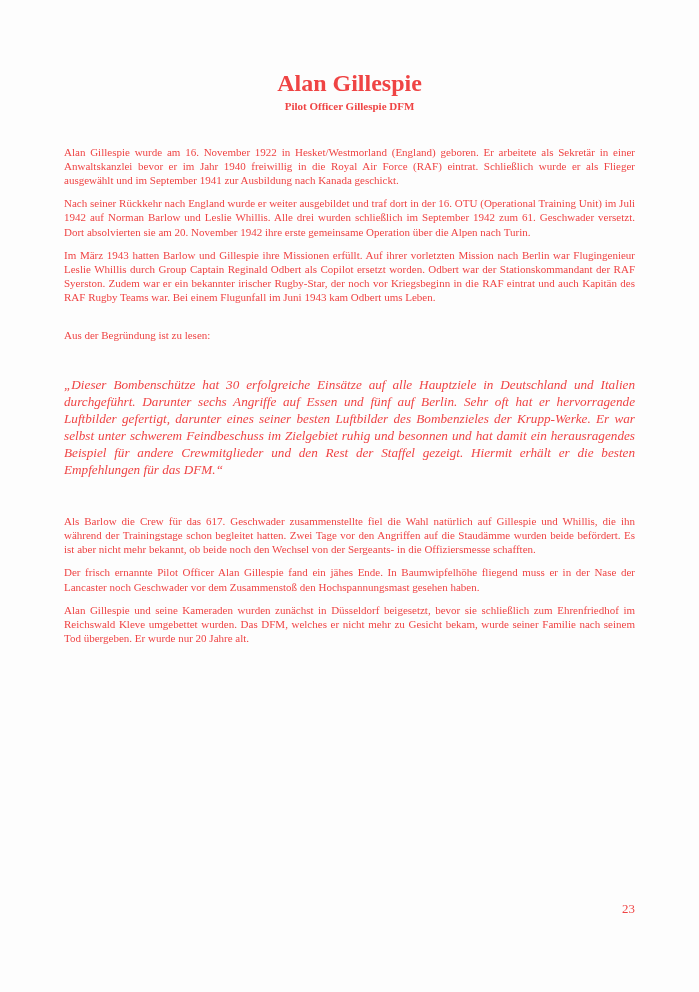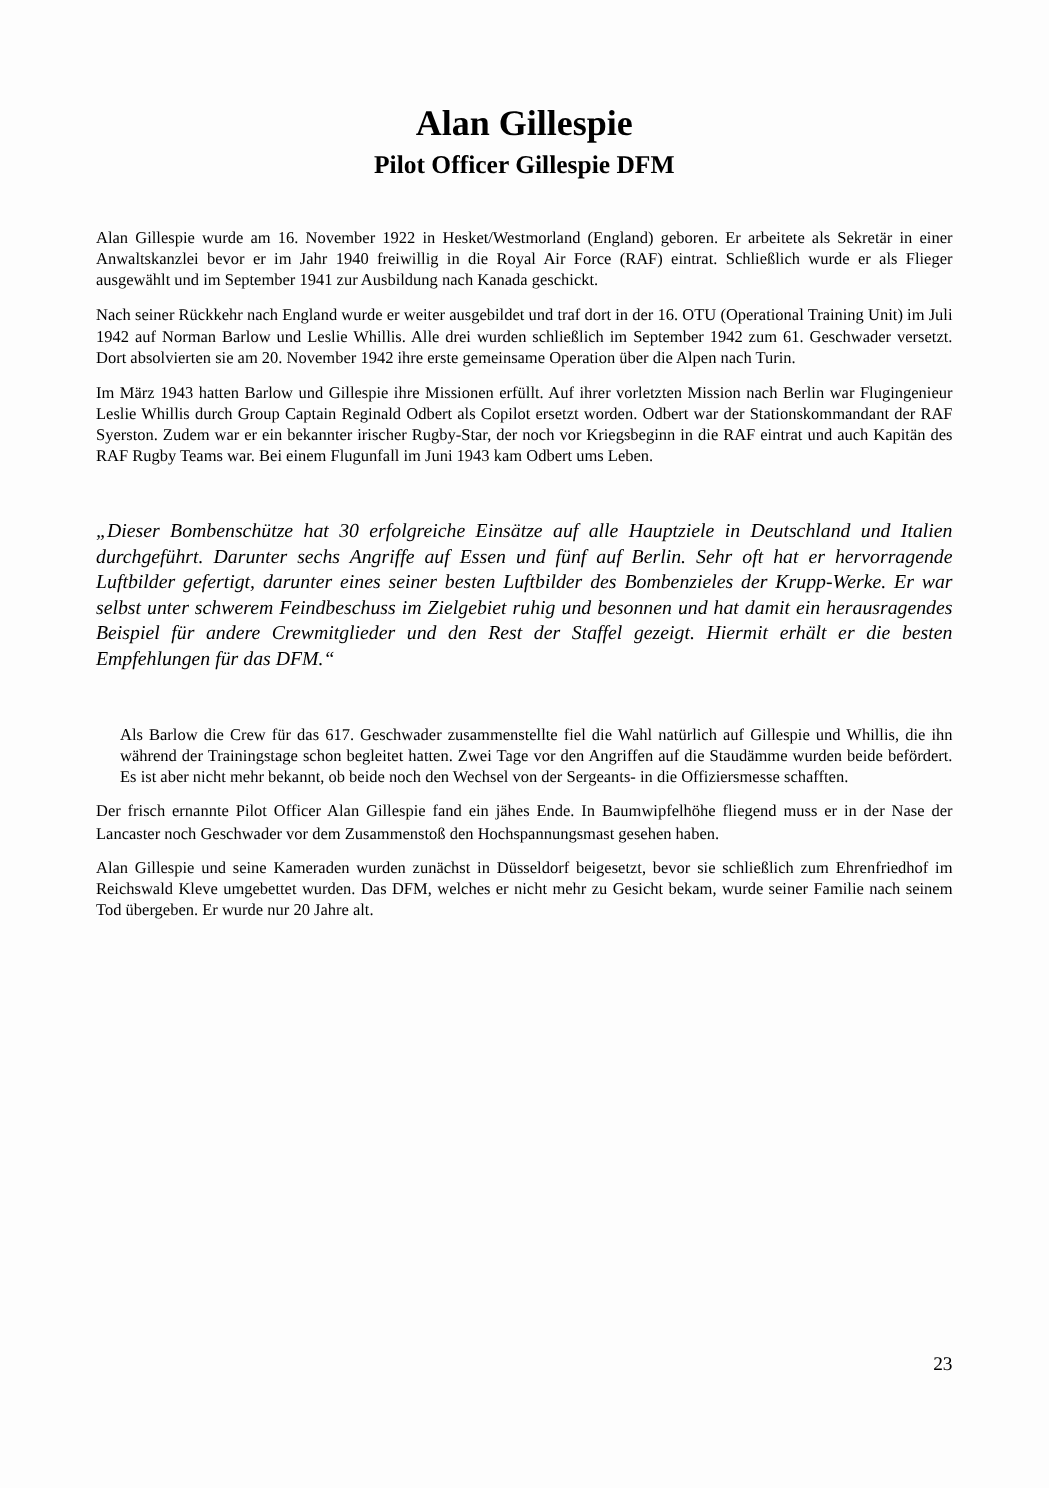"Alan Gillespie" .page { color: #000000 -> #ef4444 }
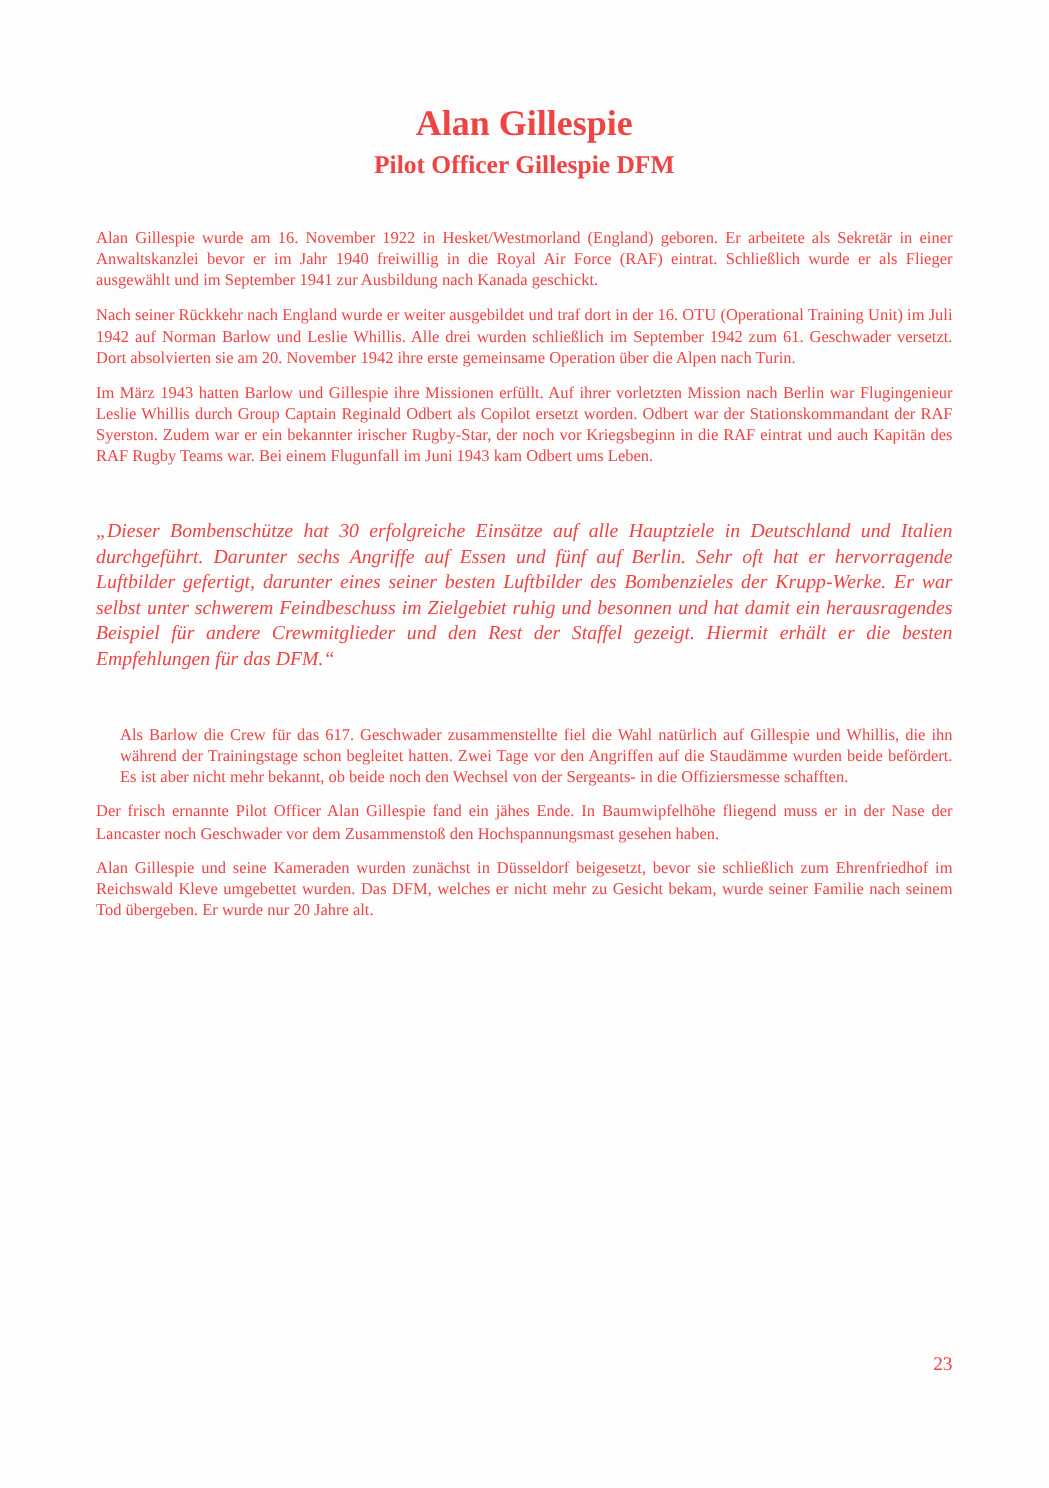"Pilot Officer Gillespie DFM" .doc-subtitle { font-size: 17px -> 11px }
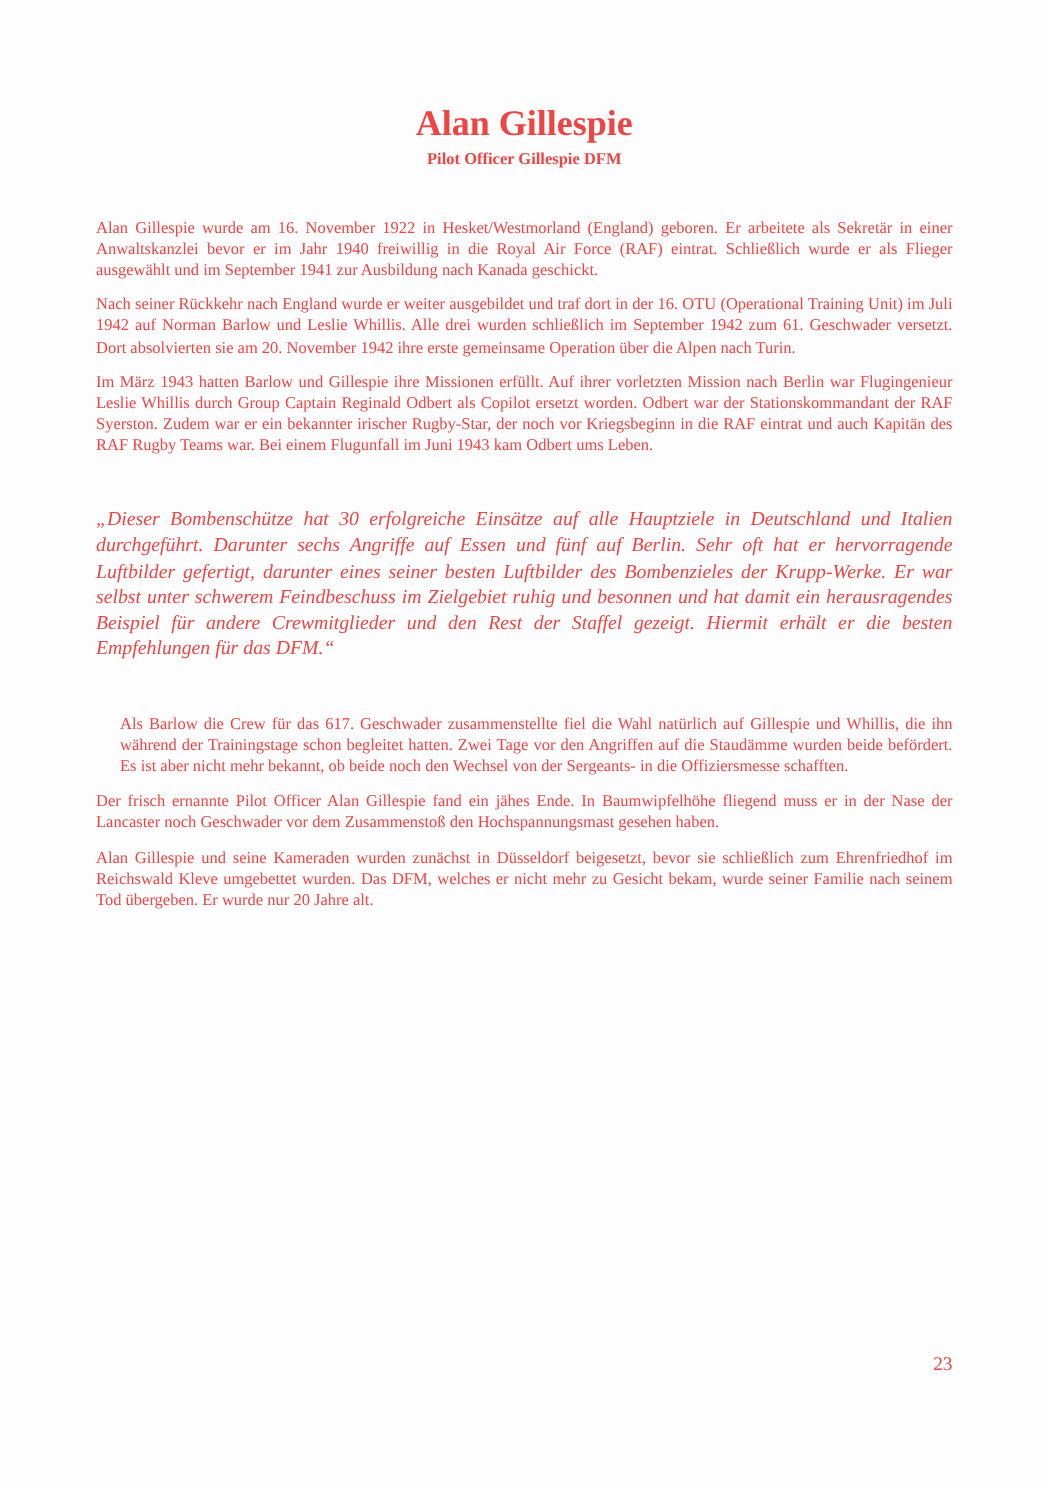"Aus der Begründung ist zu" p.body { html: none -> <p>Aus der Begründung ist zu lesen:</p> }
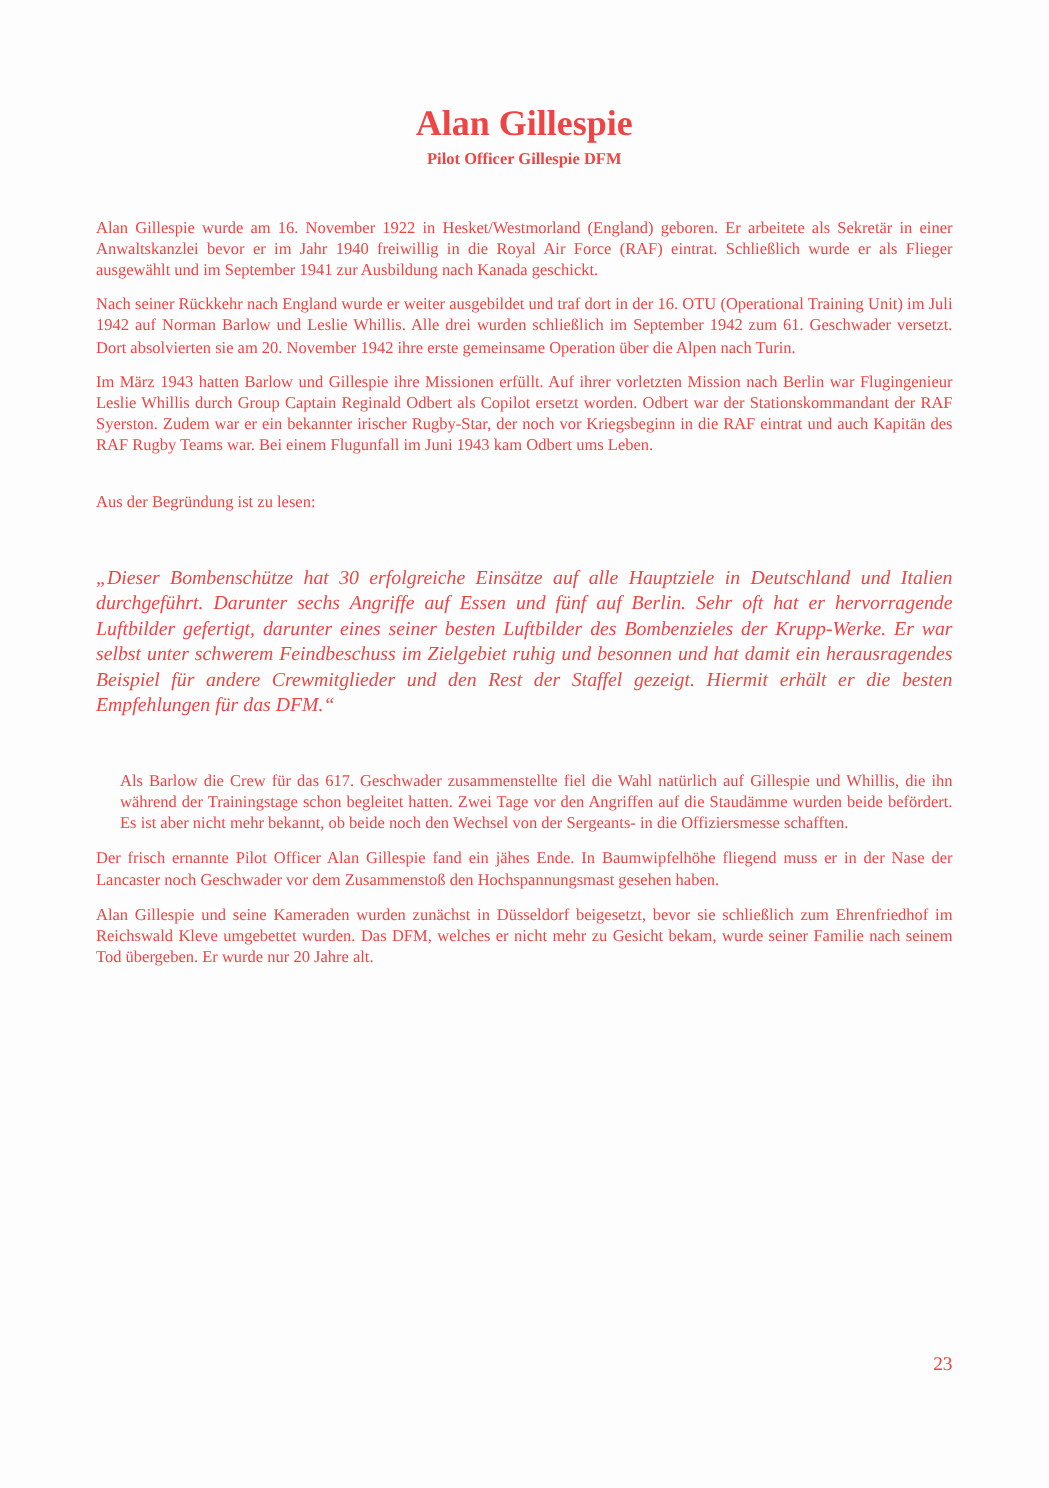"Als Barlow die Crew für" p.after-quote { margin-left: 16px -> none }
